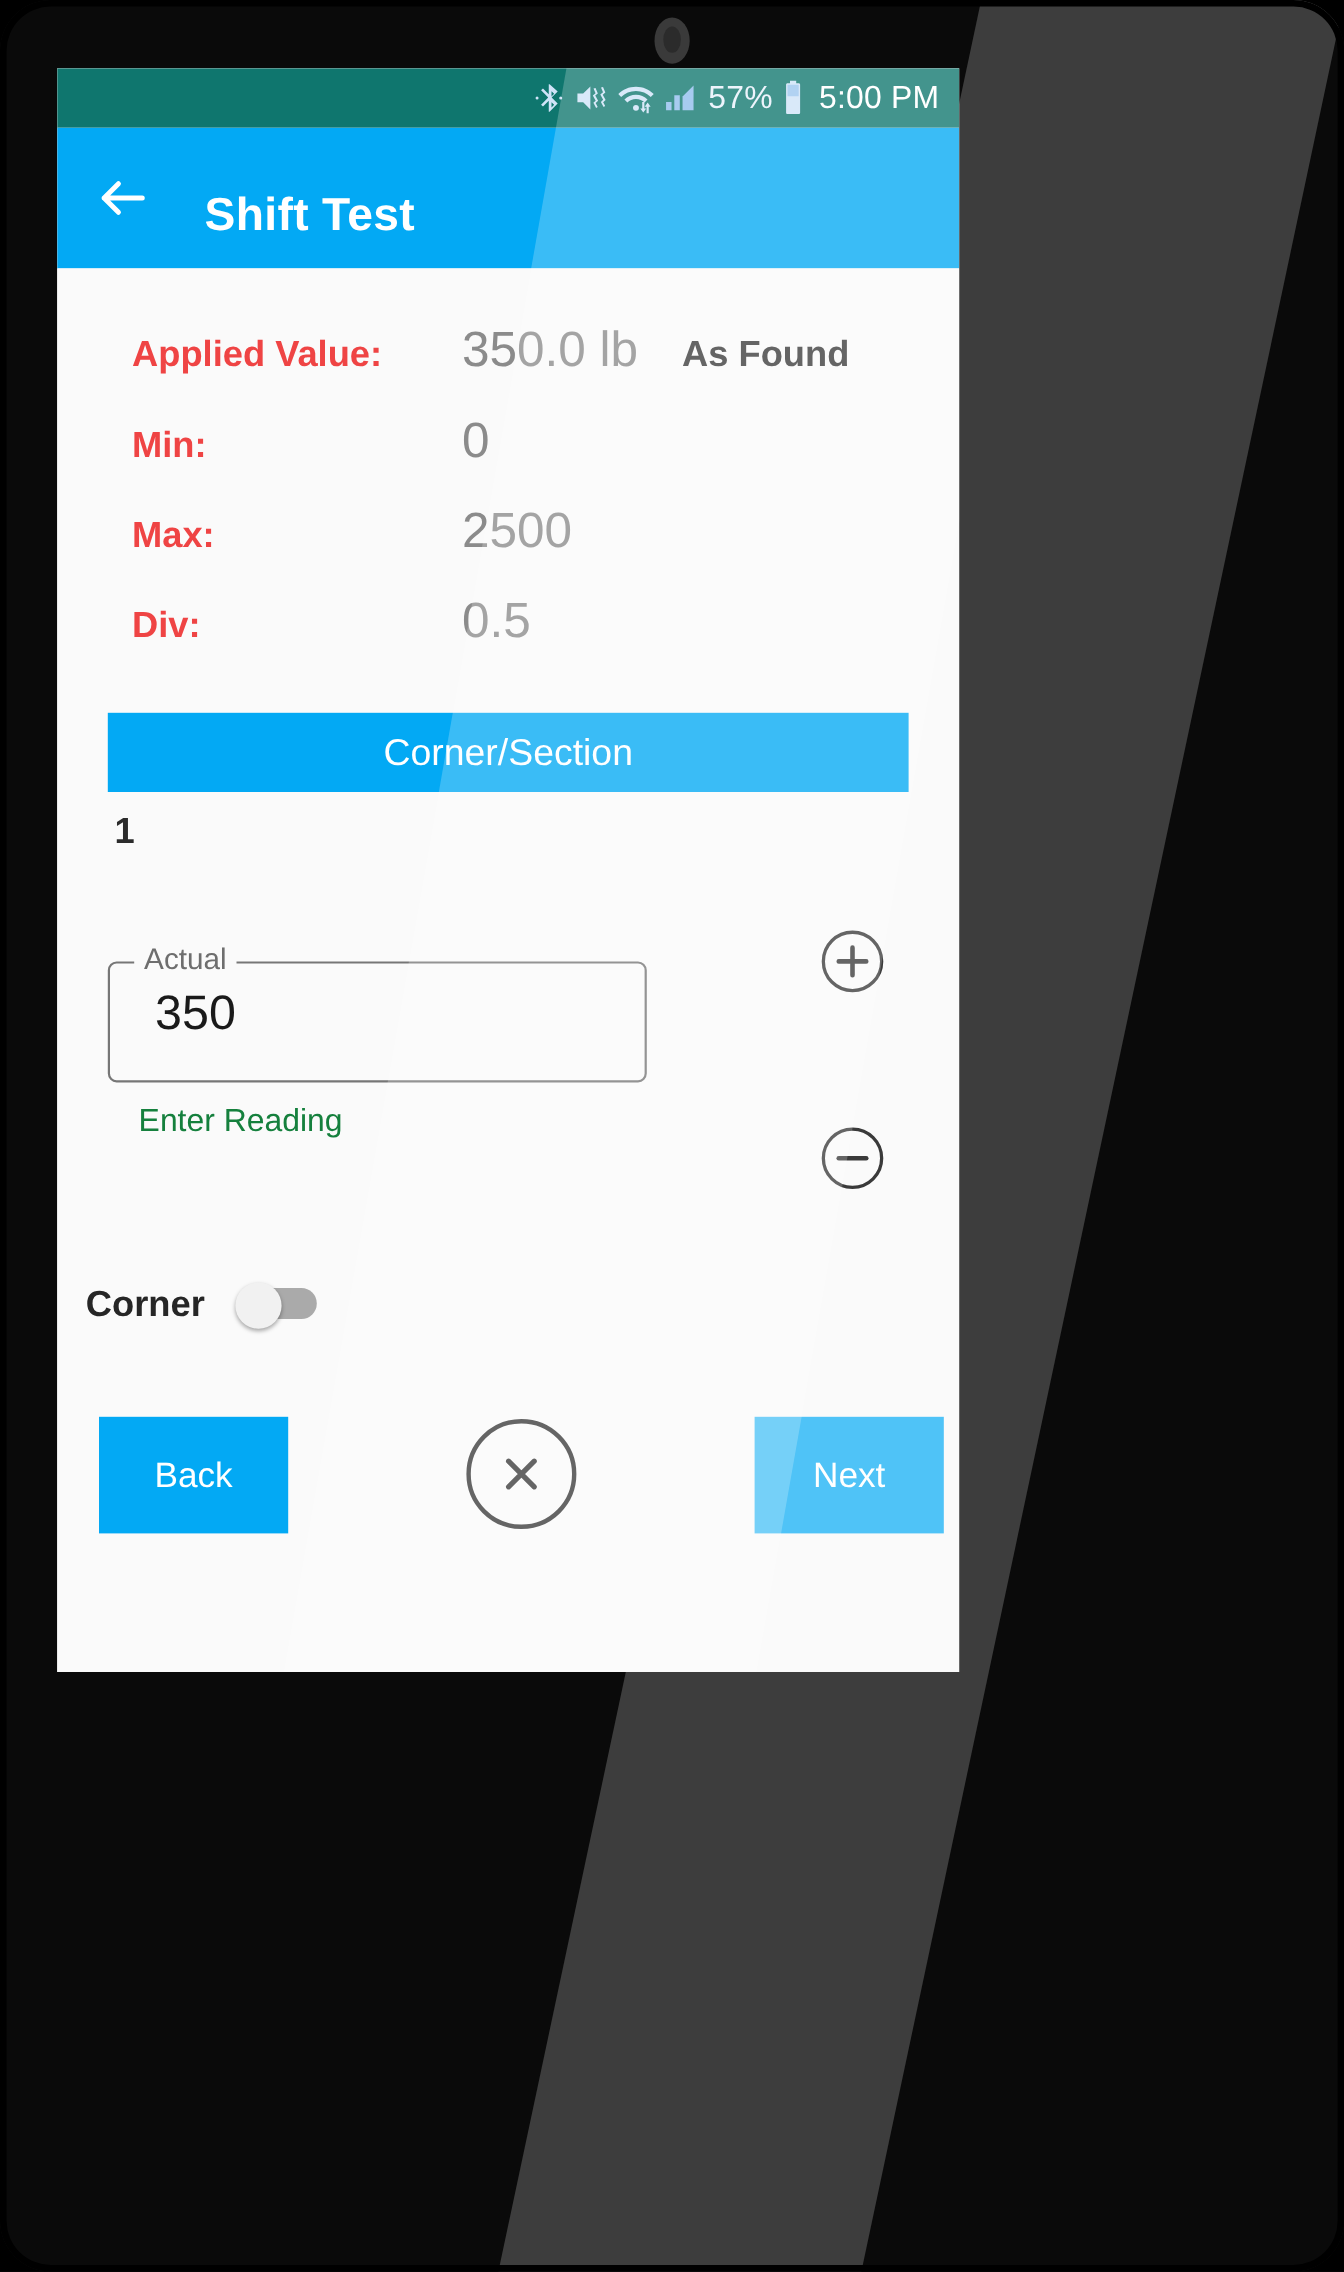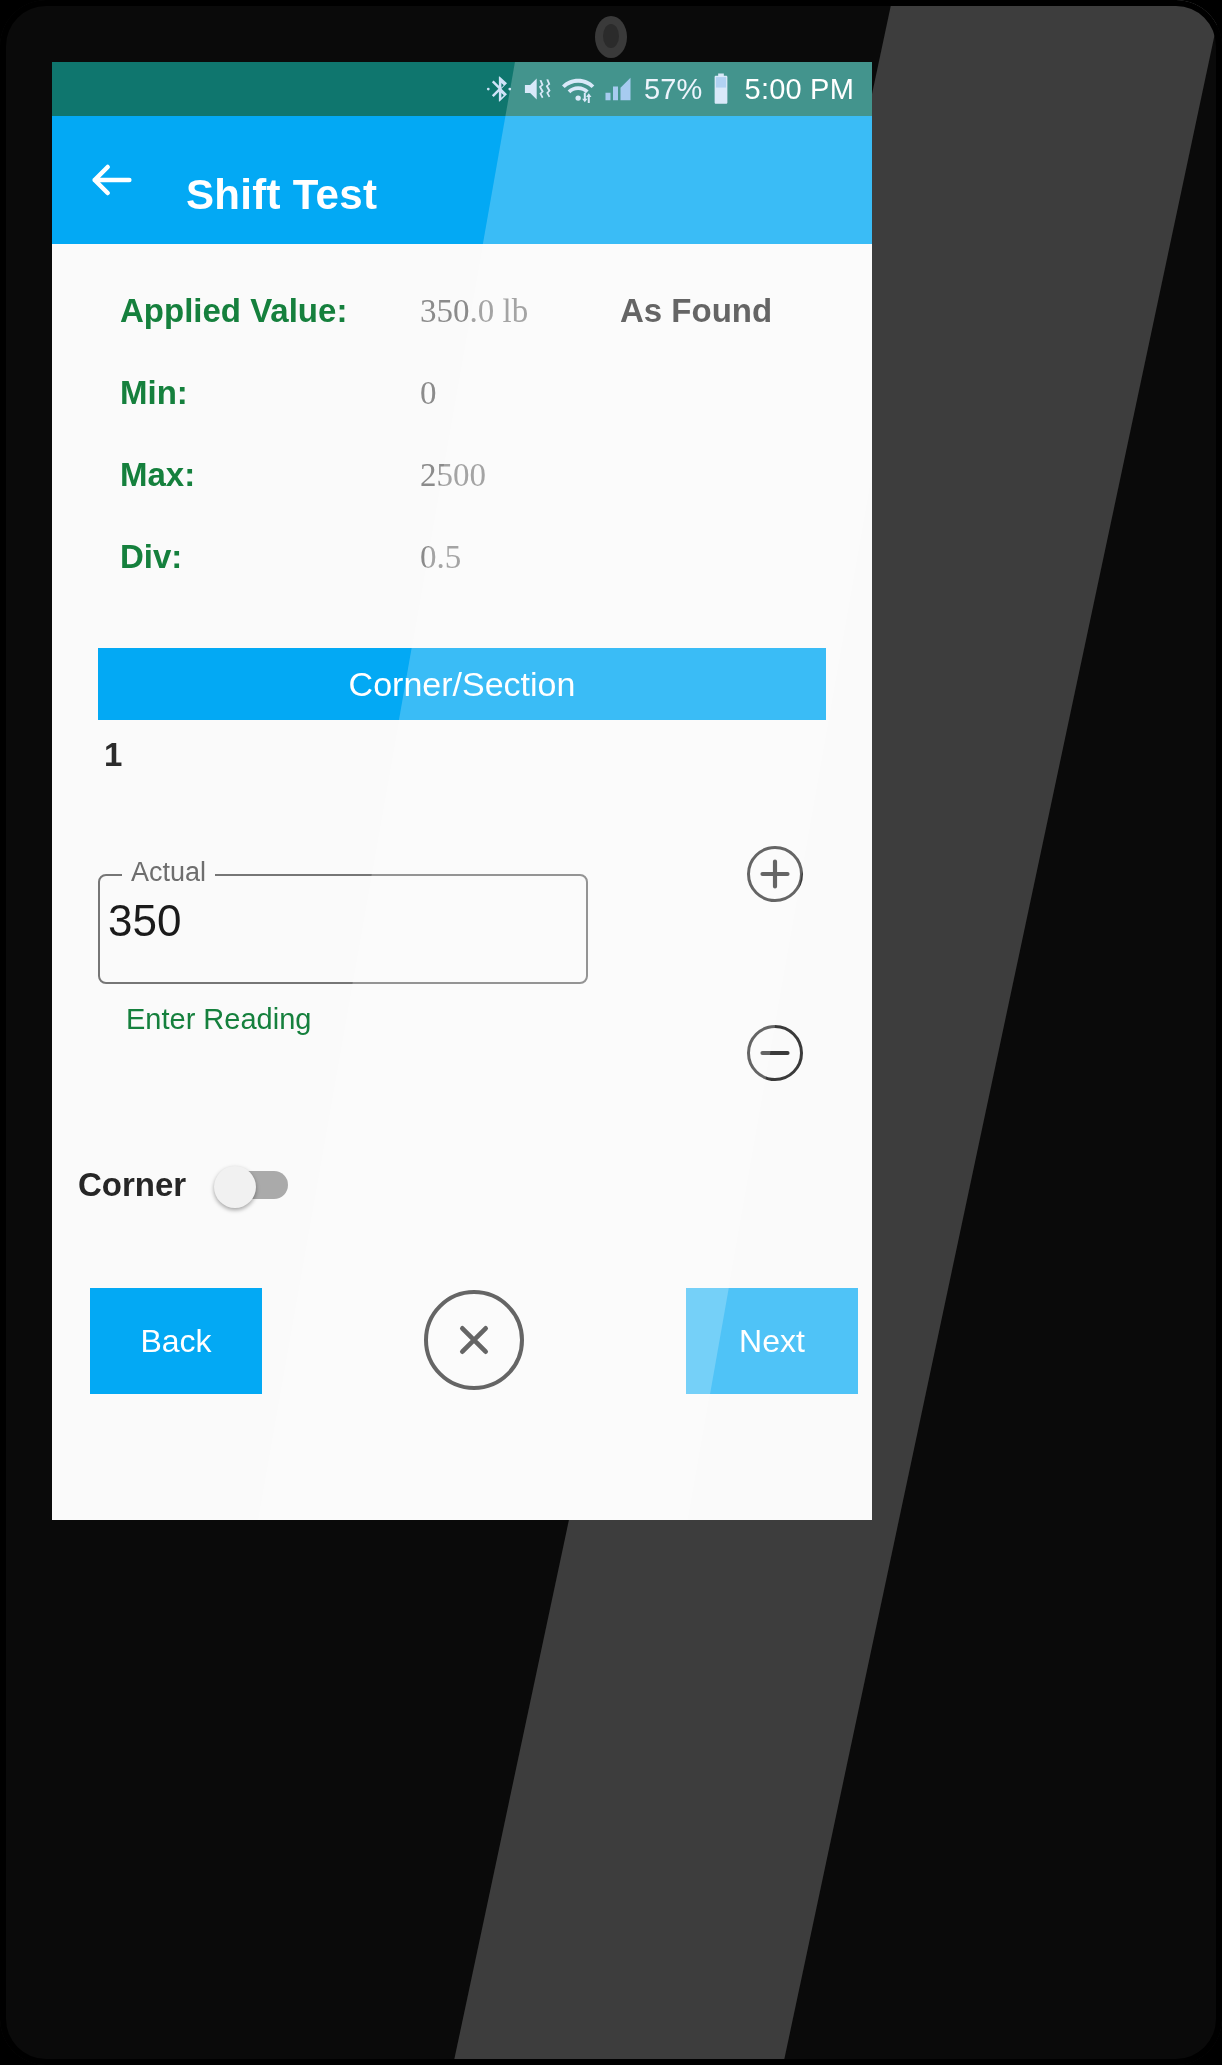"Applied Value:" .info-label { color: #15803d -> #ef4444 }
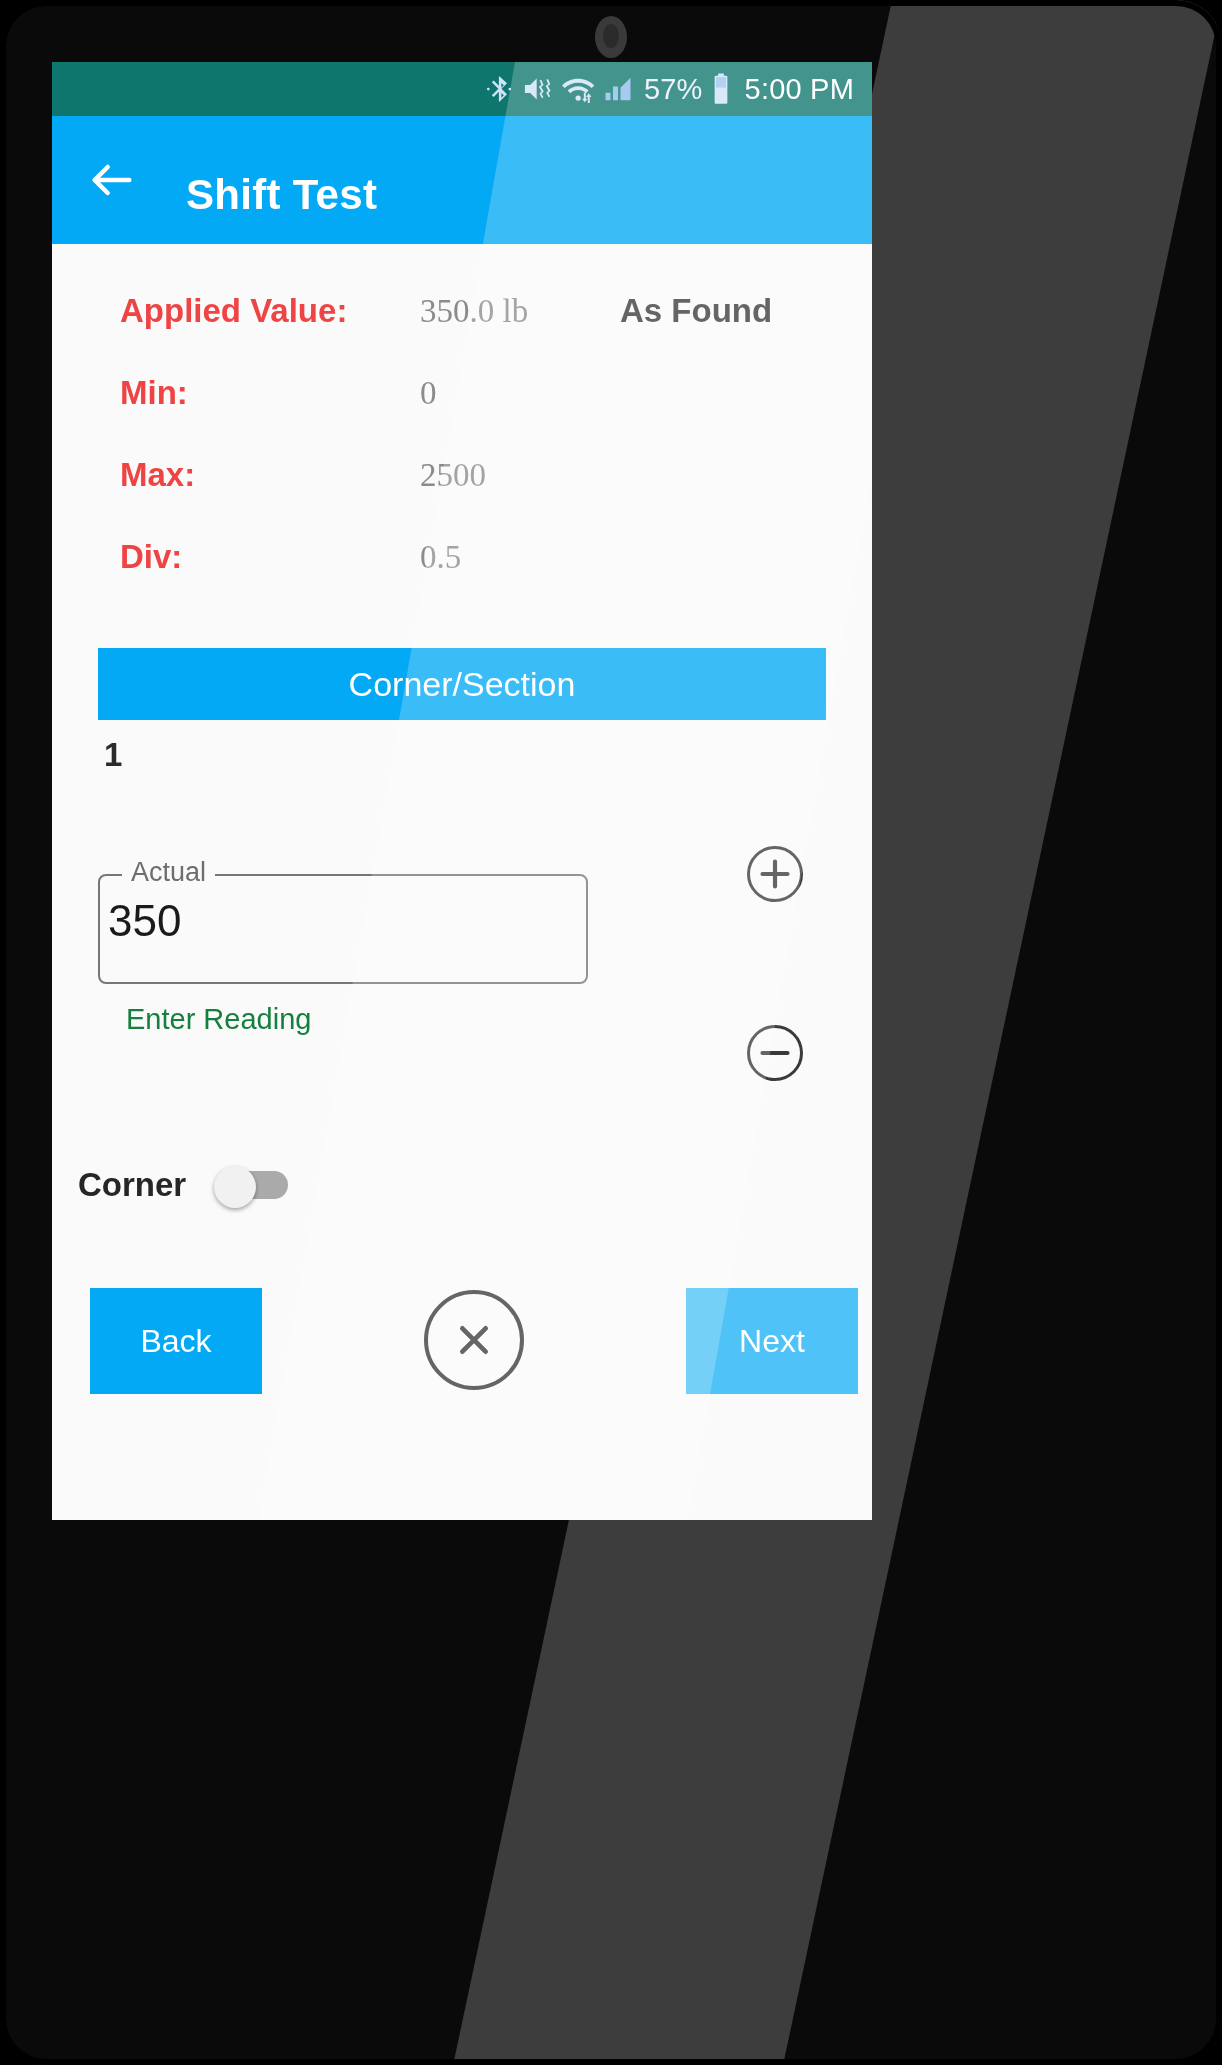"350.0 lb" .info-value { font-family: Liberation Serif, serif -> none; font-size: 33px -> 45px }
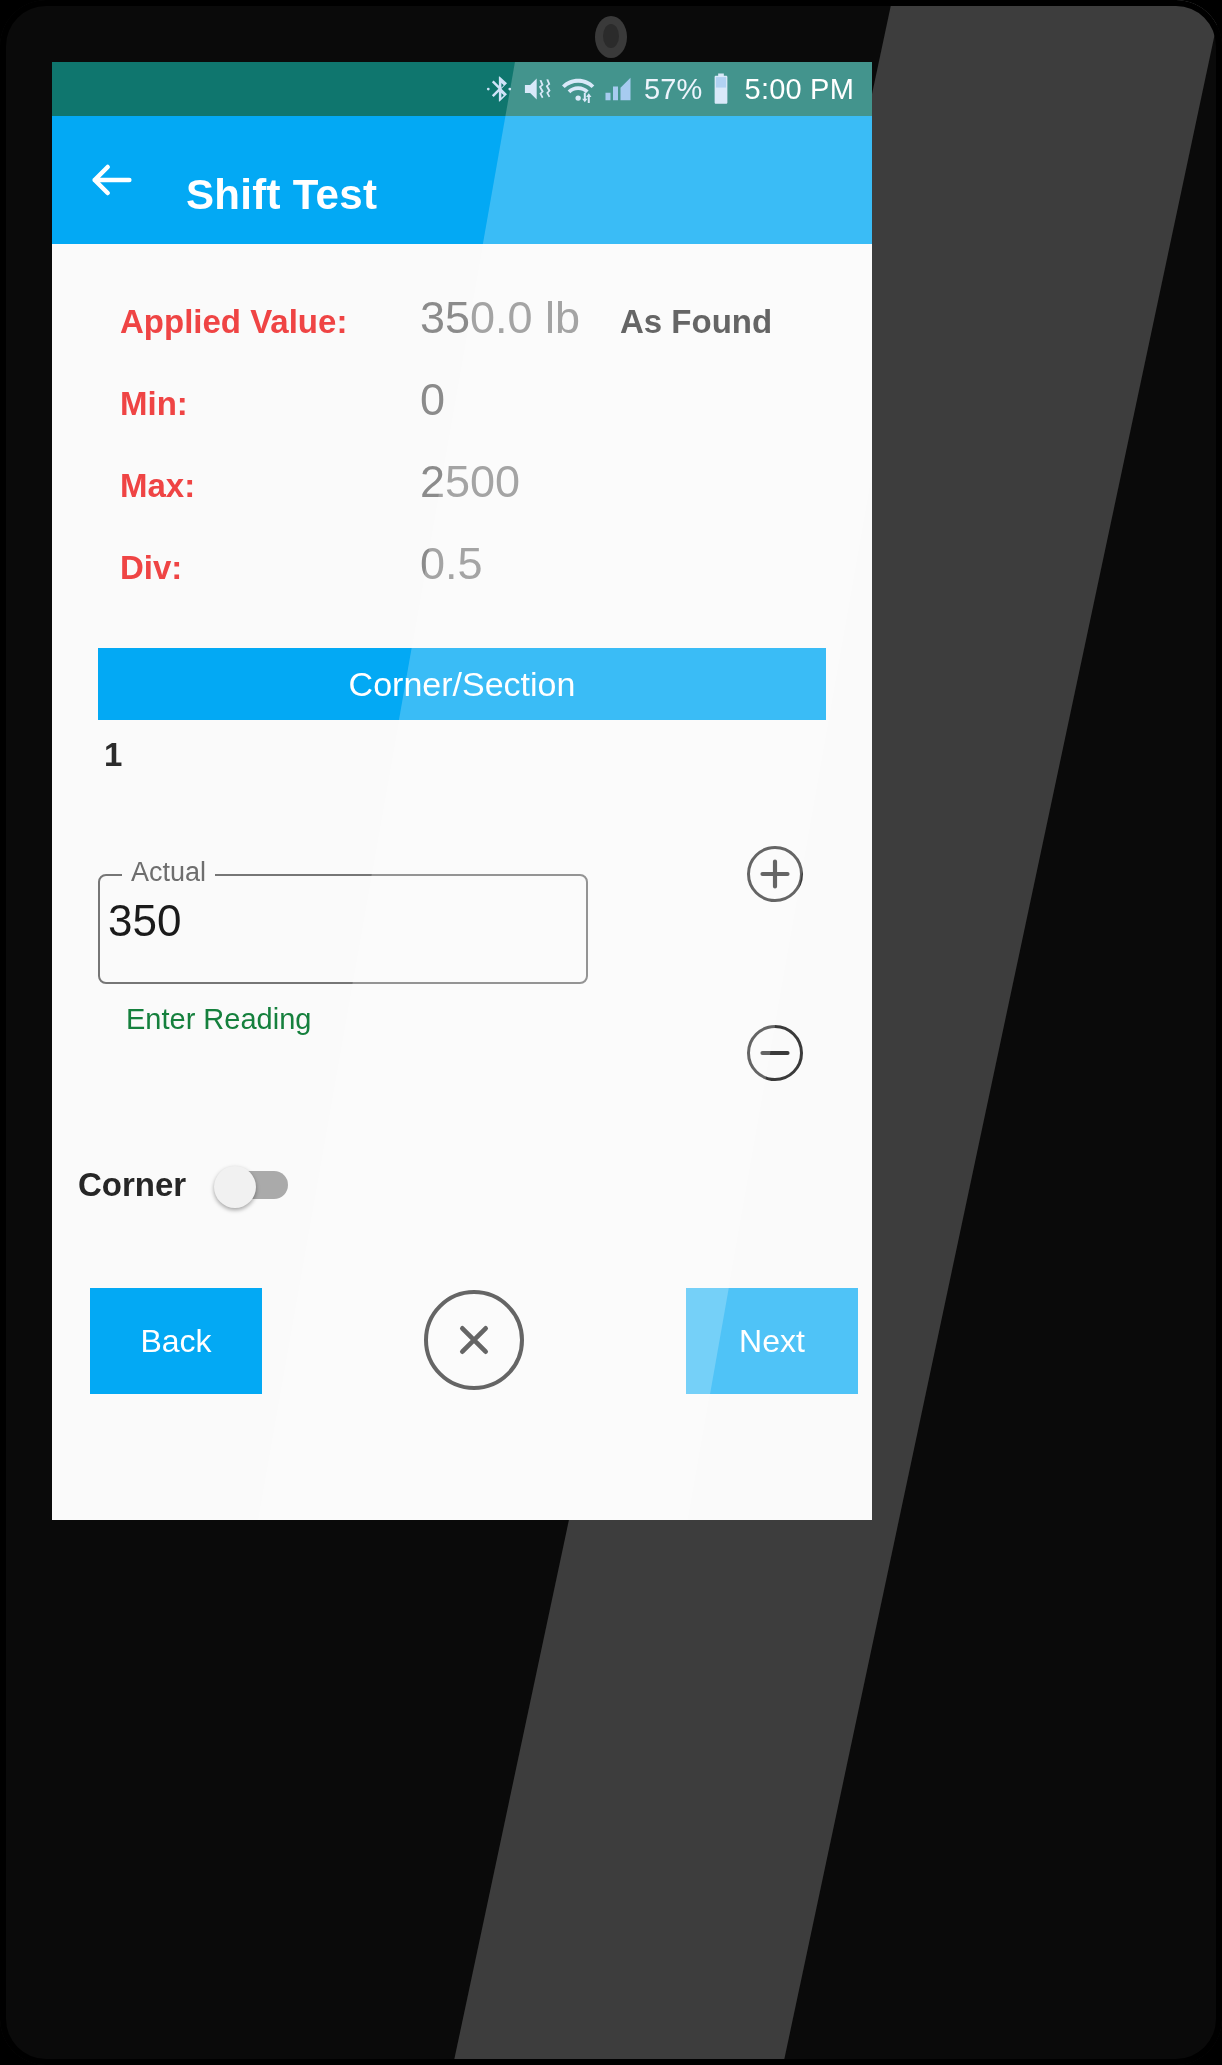"350" #actual-value { left: 8px -> 41px }
